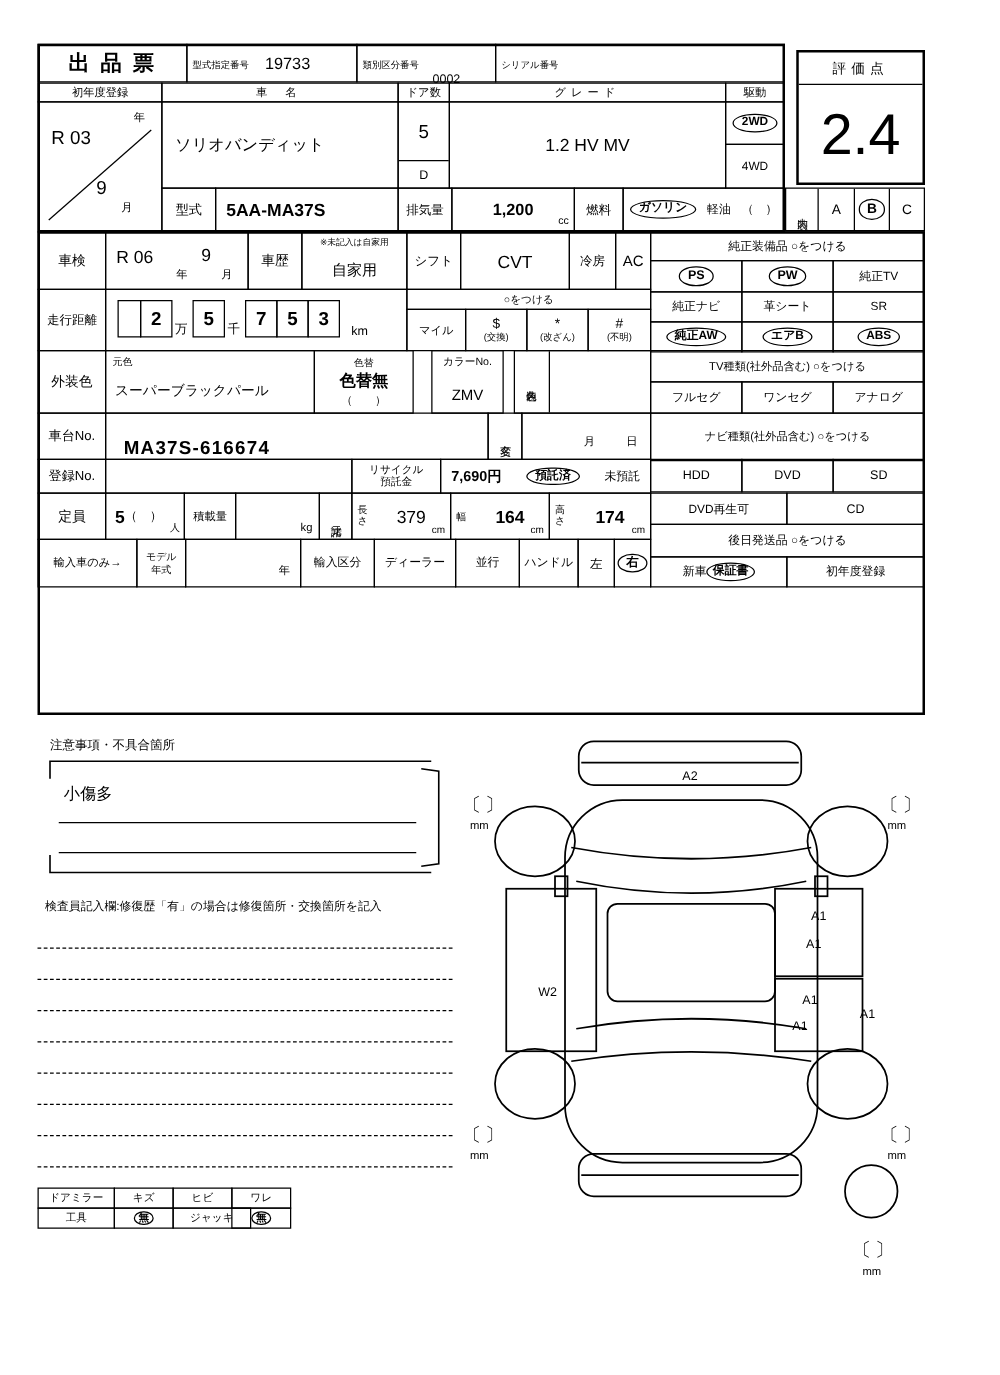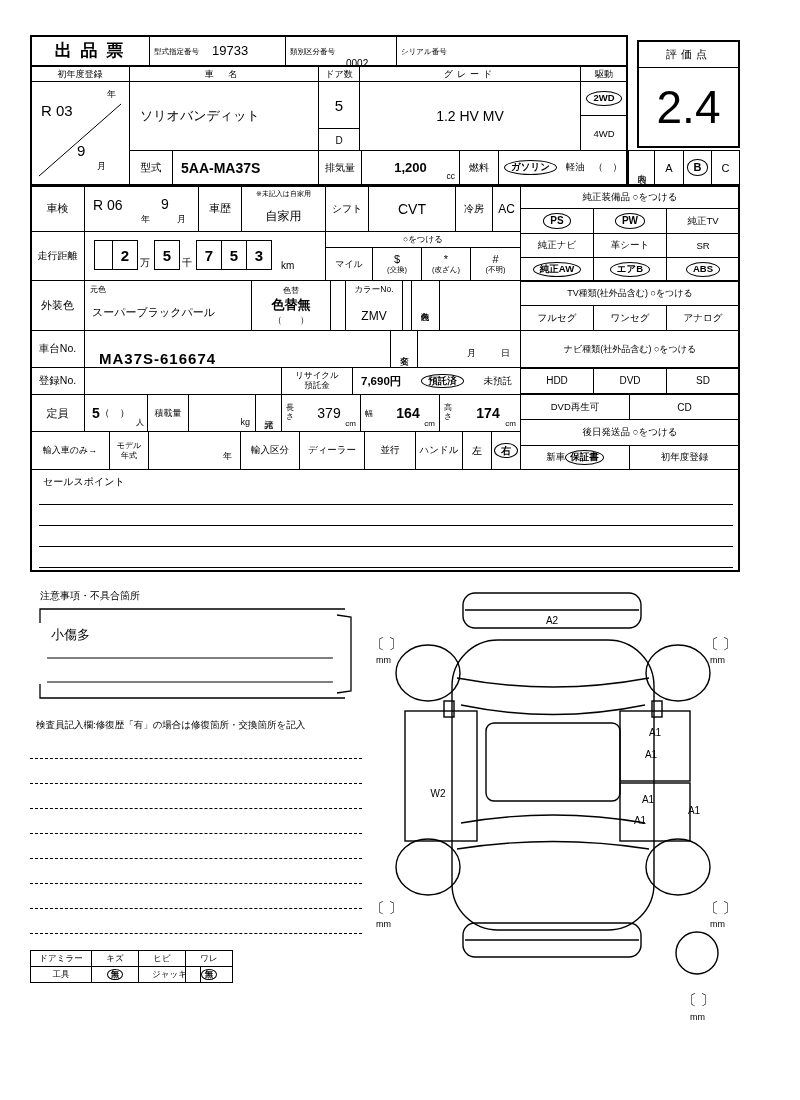"セールスポイント" div.c { html: <div> <span>セールスポイント</span> <div></div> <div></div> <div></div> <div></div> </div> -> none }
